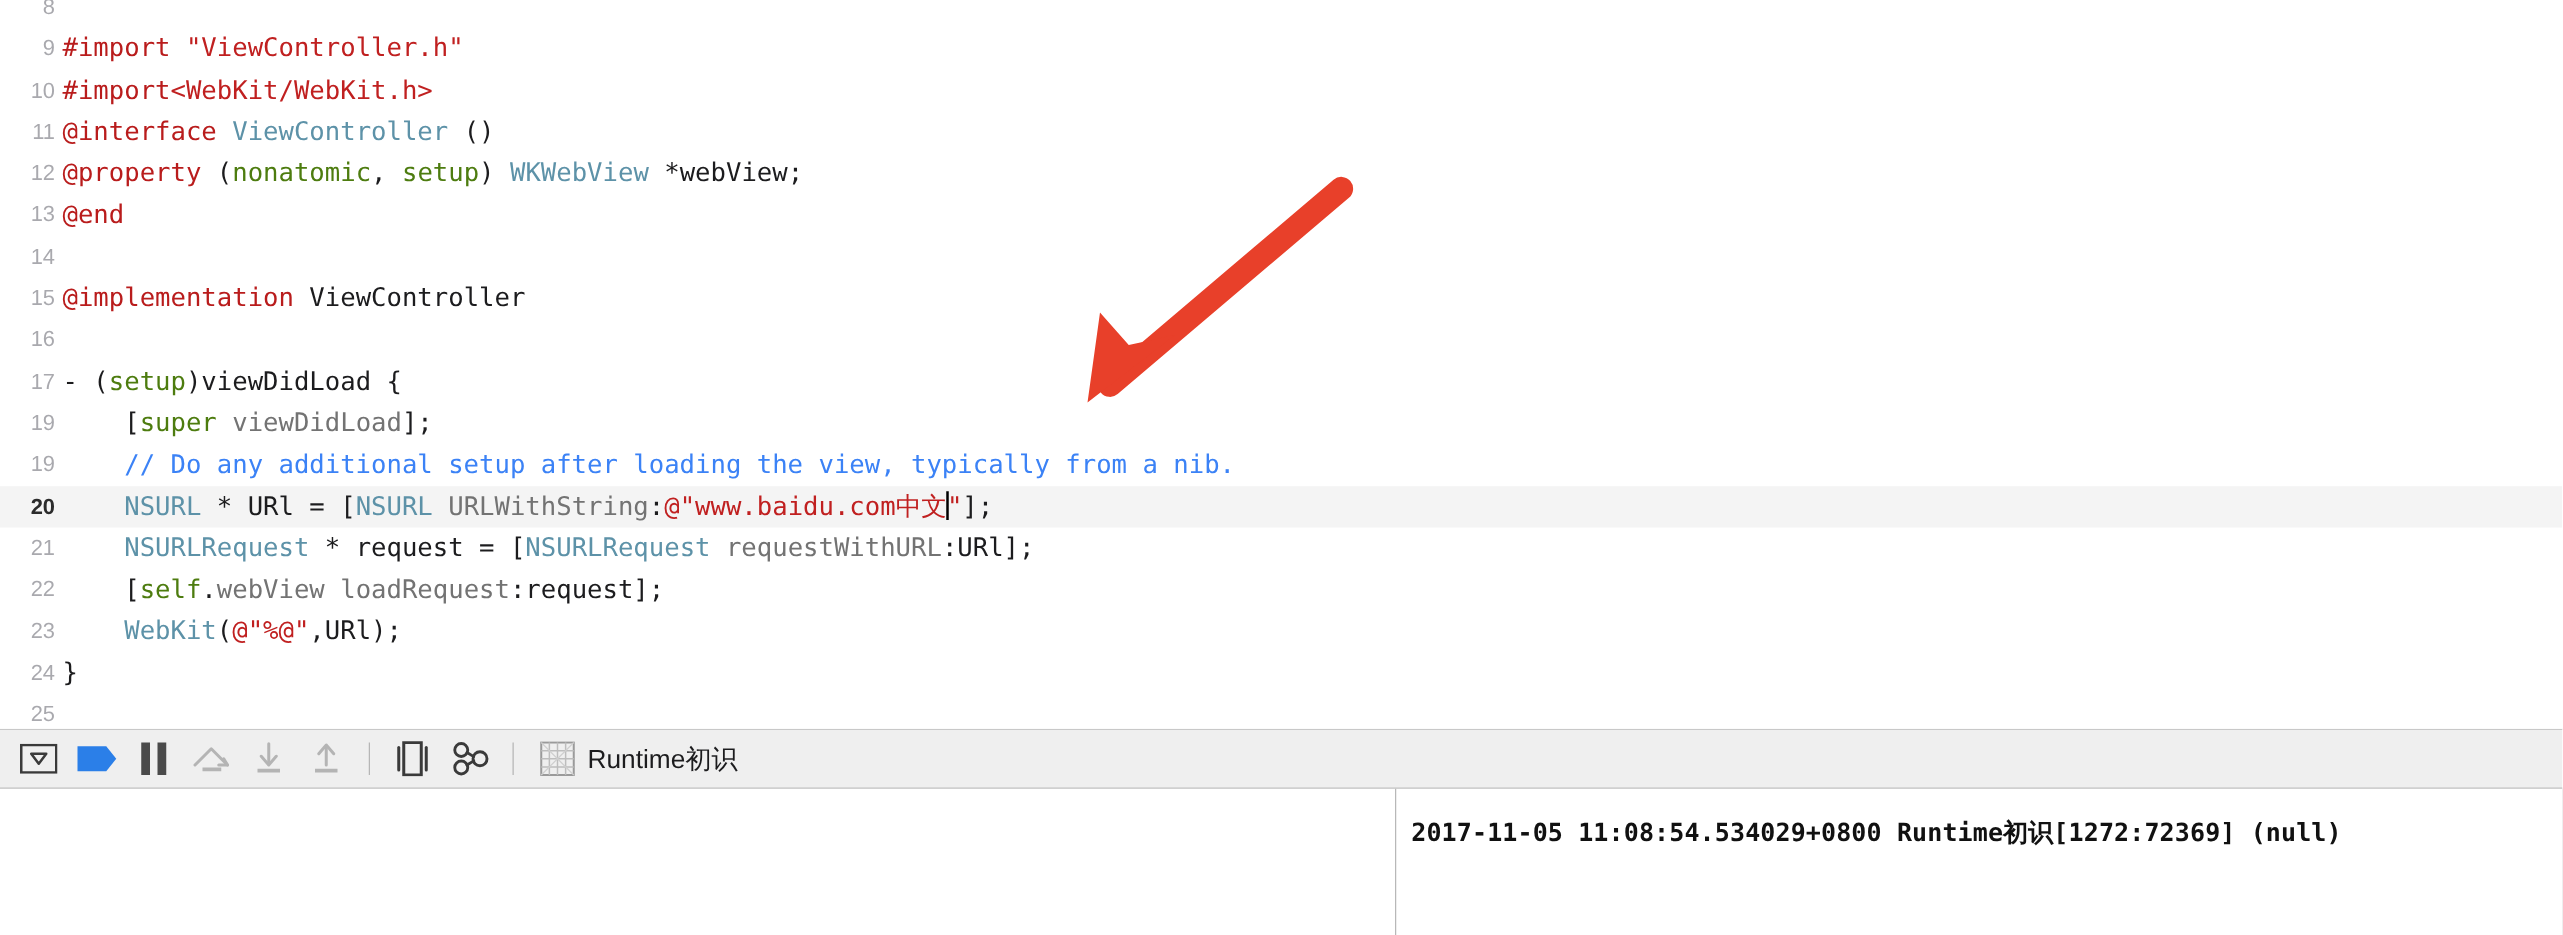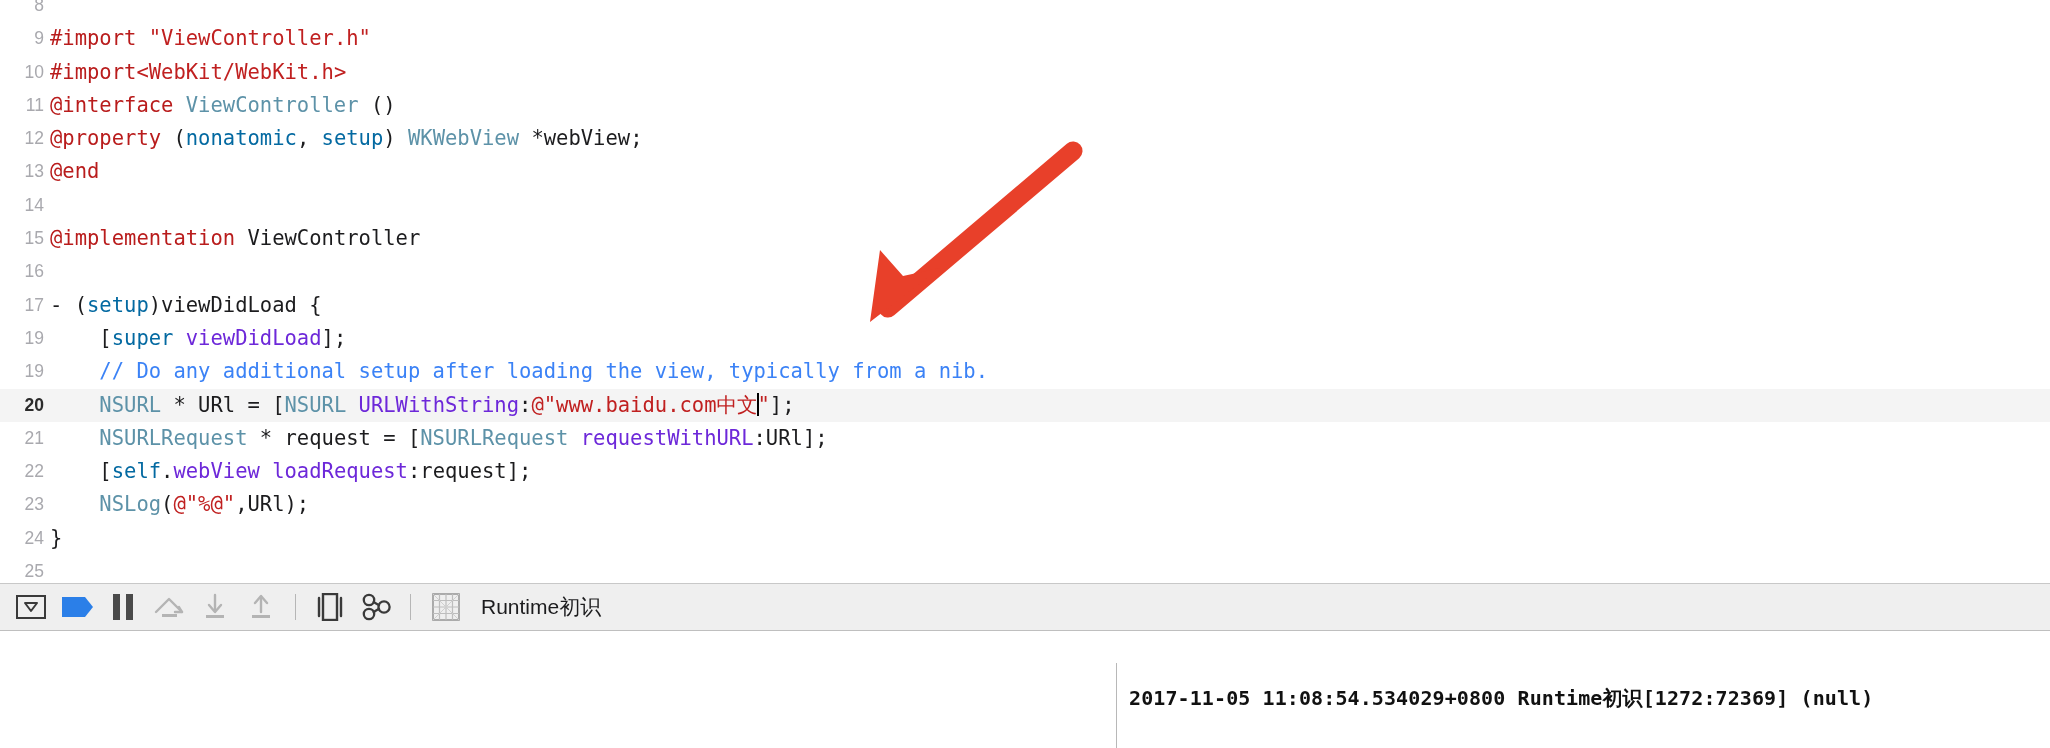"nonatomic" .t-kw { color: #0369a1 -> #4d7c0f }
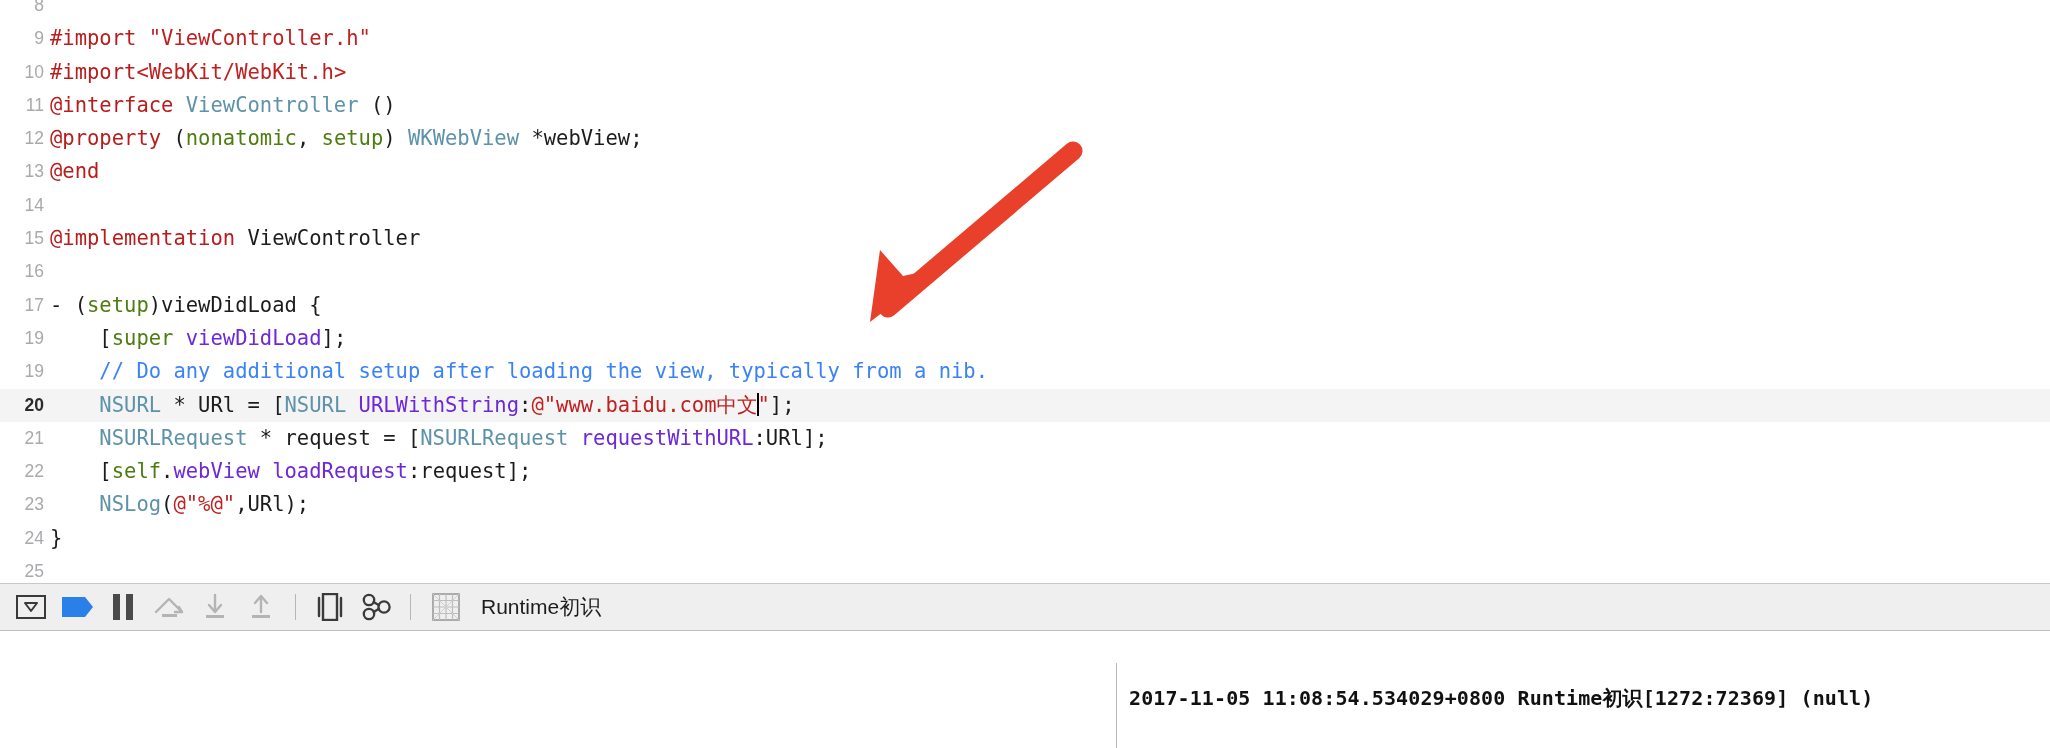"viewDidLoad" .t-msg { color: #6d28d9 -> #737373 }
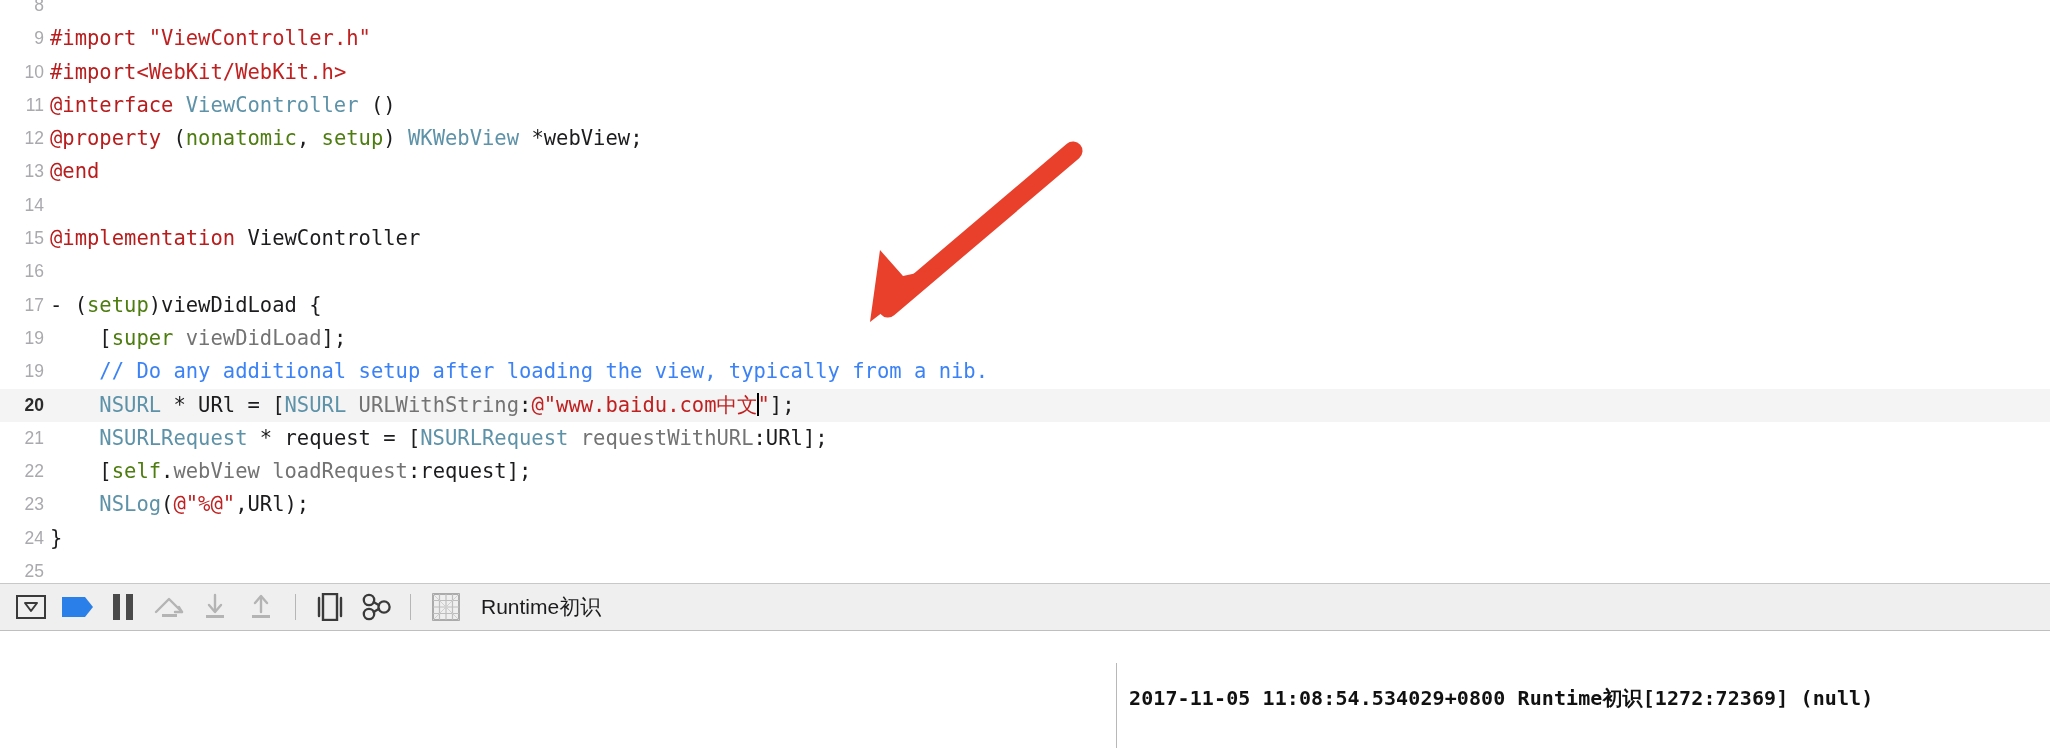"NSLog" span.t-type { text: NSLog -> WebKit }
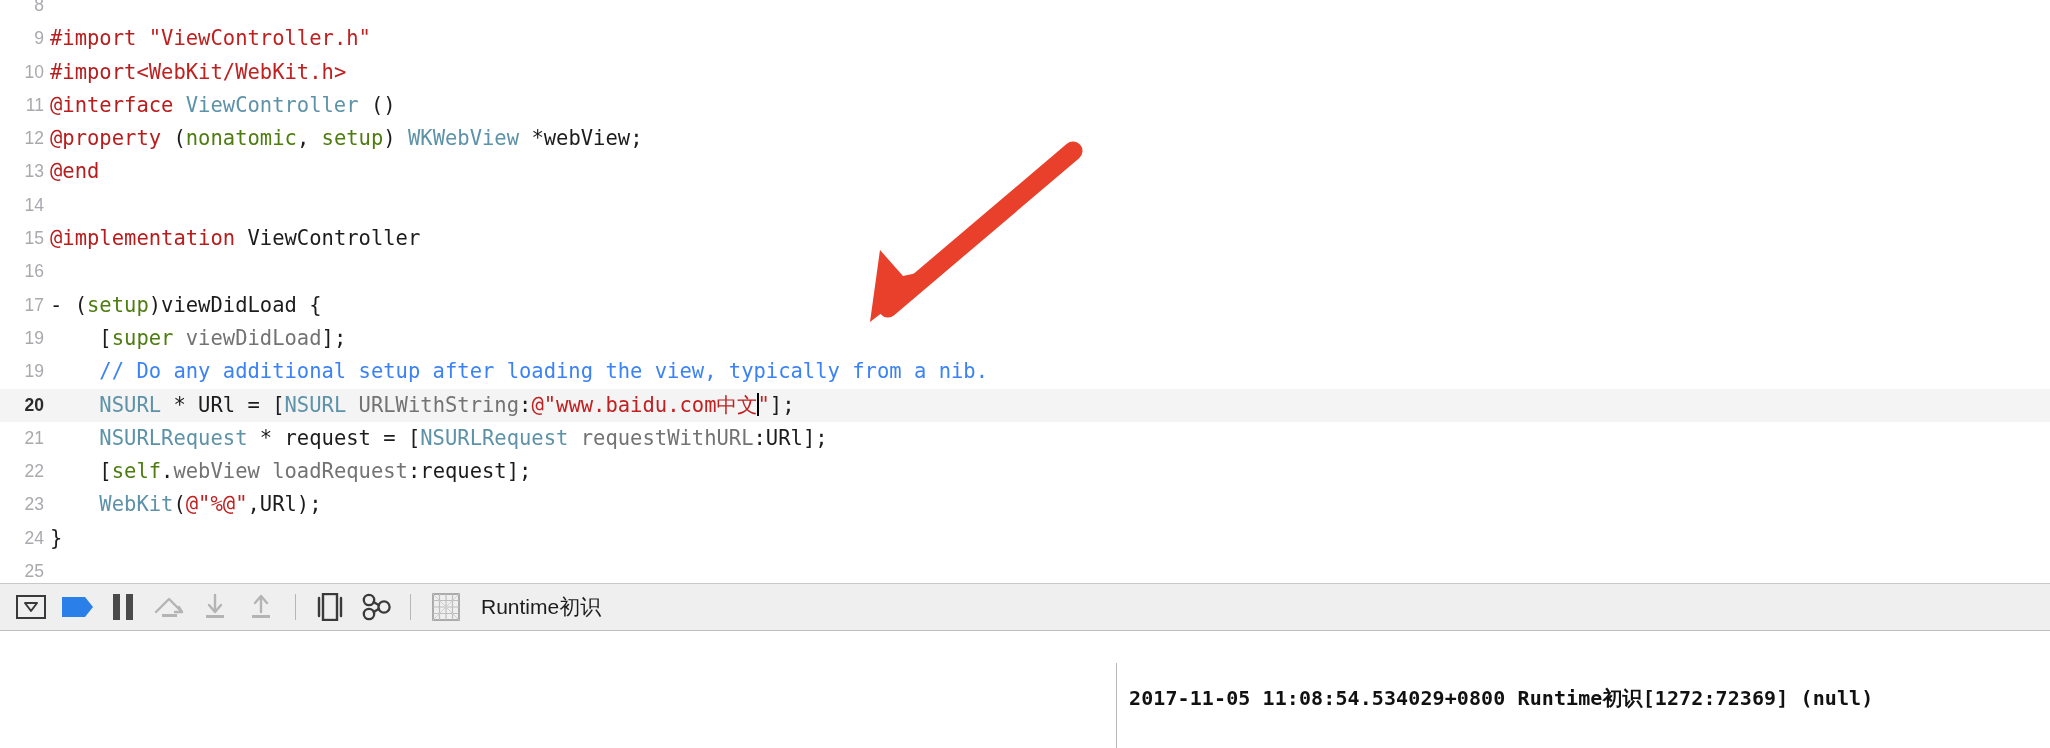"Runtime初识" .crumb { gap: 21px -> 10px }
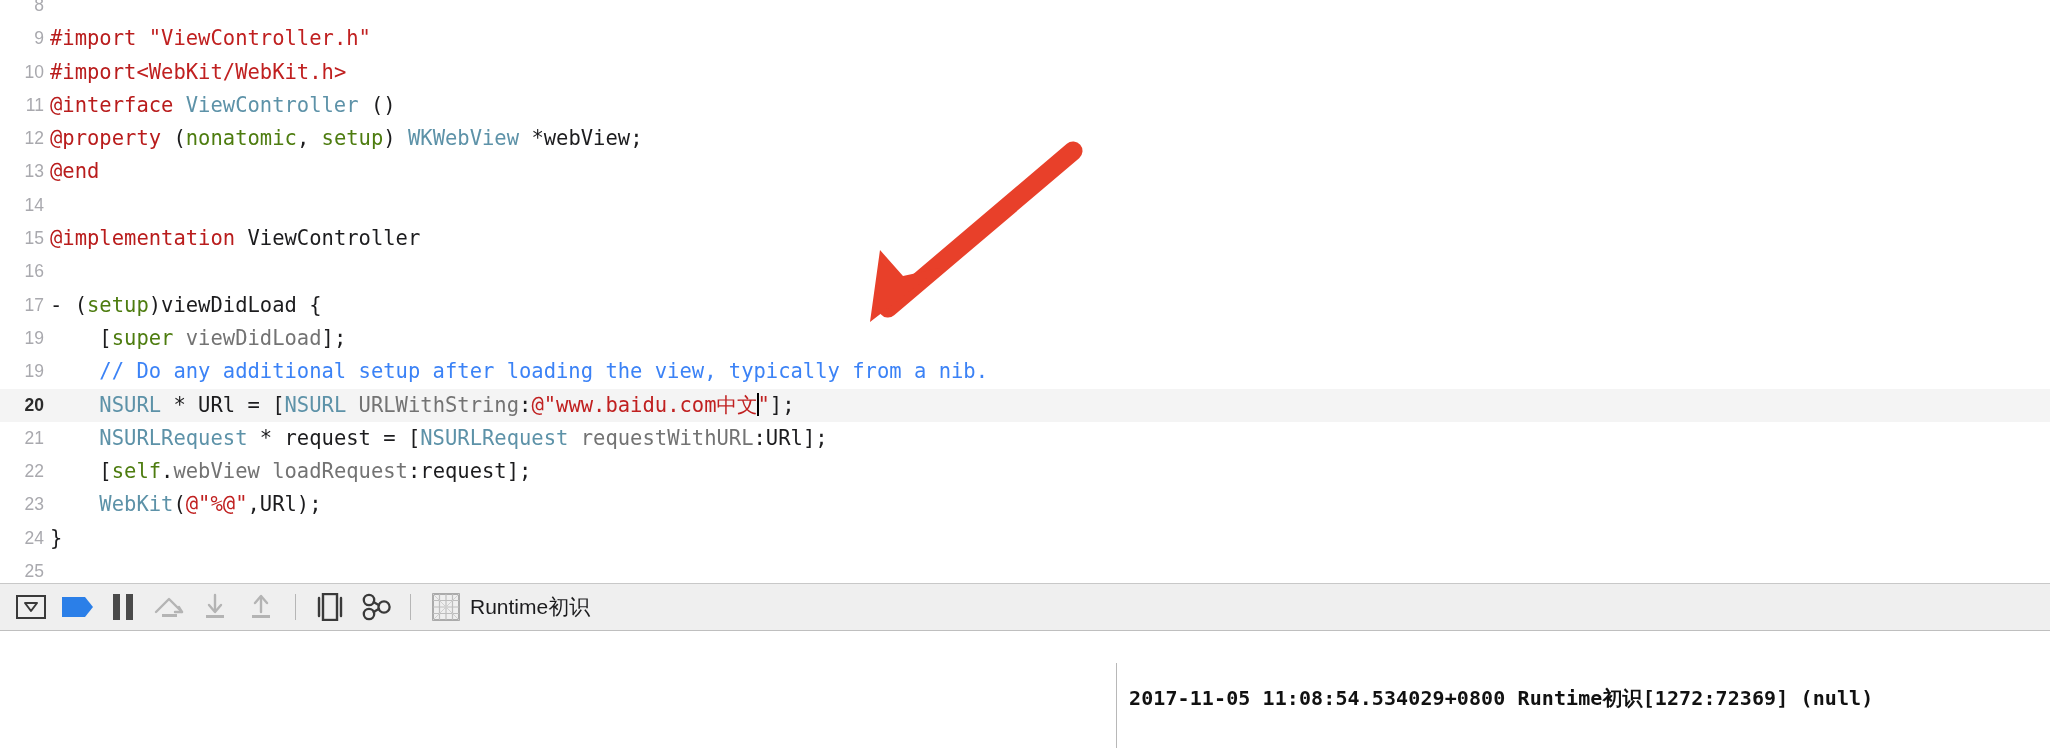"2017-11-05 11:08:54.534029+0800" .bottom { margin-top: 32px -> none }
